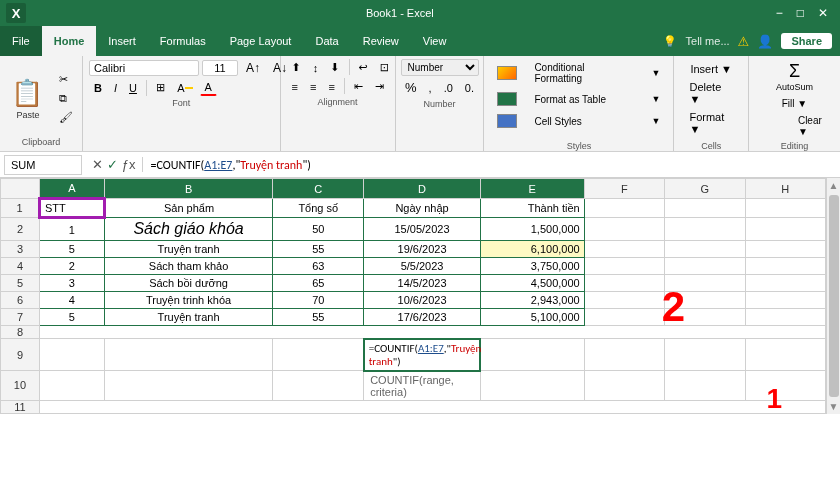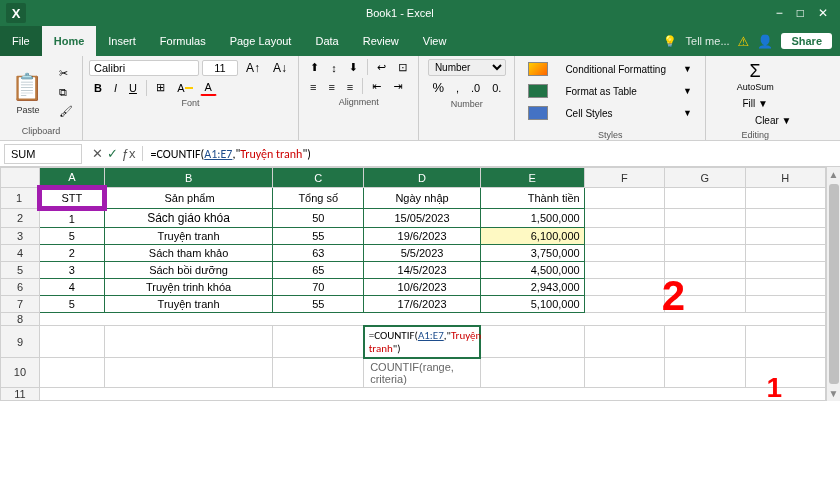"Insert ▼" div { html: none -> <div> <div> <div>Insert ▼</div> <div>Delete ▼</div> <div>Format ▼</div> </div> <div>Cells</div> </div> }
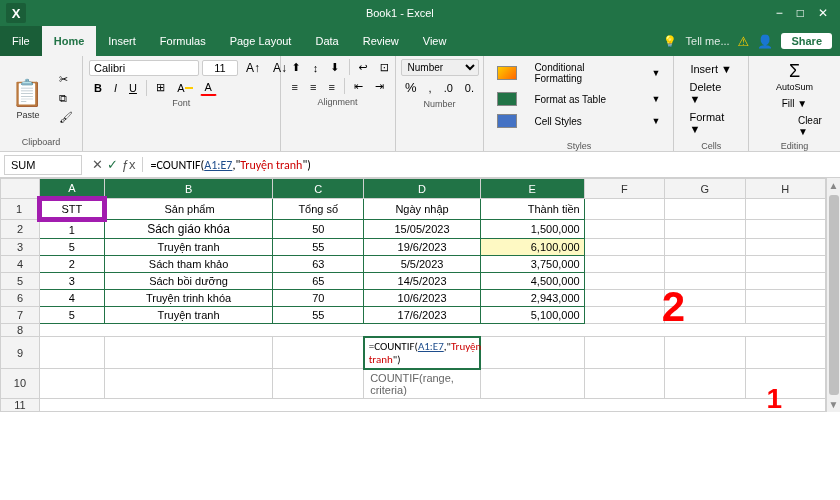"STT" td { border: 5px solid #a21caf -> 3px solid #a21caf; text-align: center -> left }
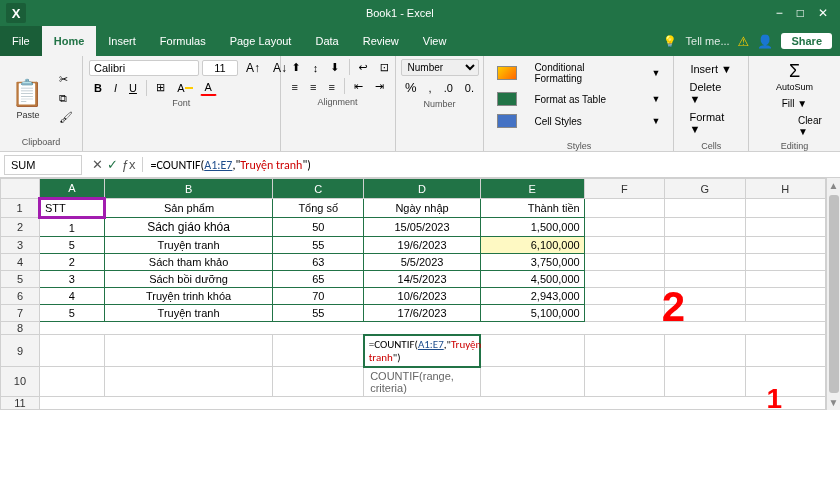"Sách giáo khóa" td { font-size: 12px -> 16px; font-style: none -> italic }
